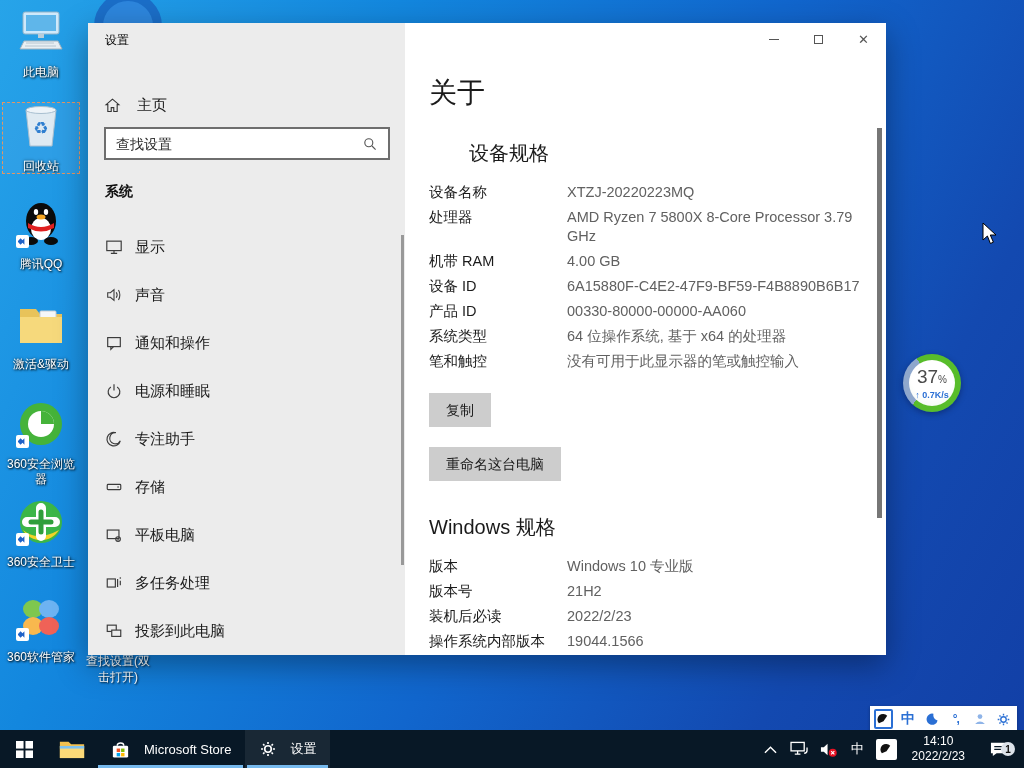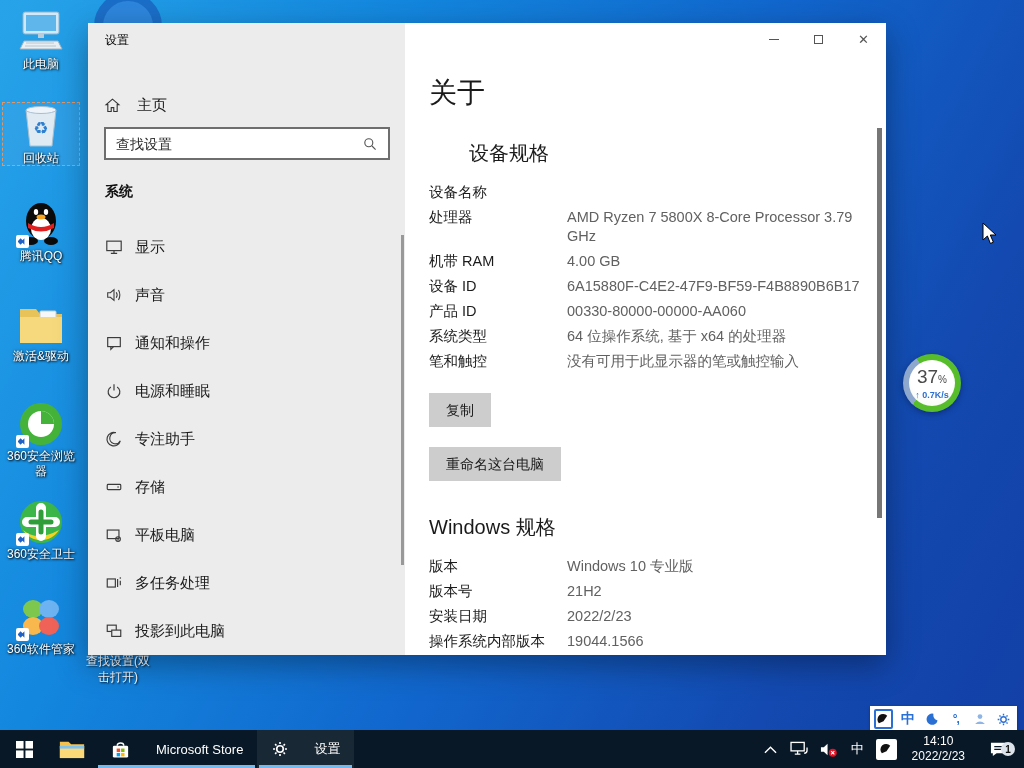"此电脑" .d-icon .lbl { margin-top: 1px -> 9px }
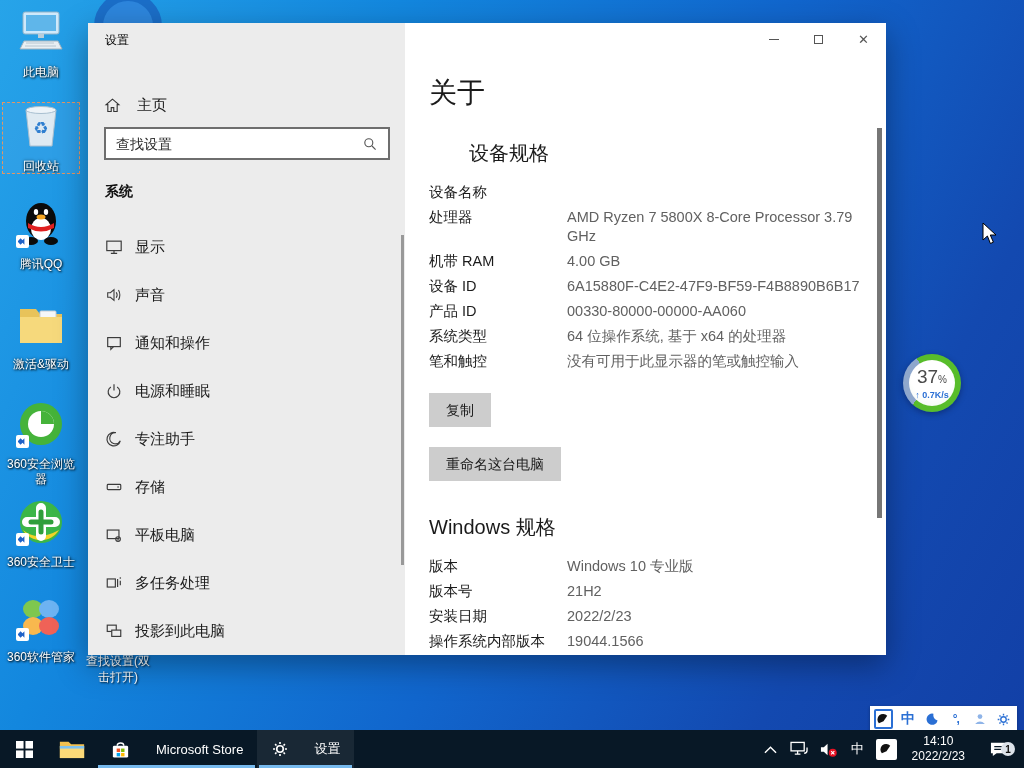"XTZJ-20220223MQ" span.val { html: none -> <span>XTZJ-20220223MQ</span> }
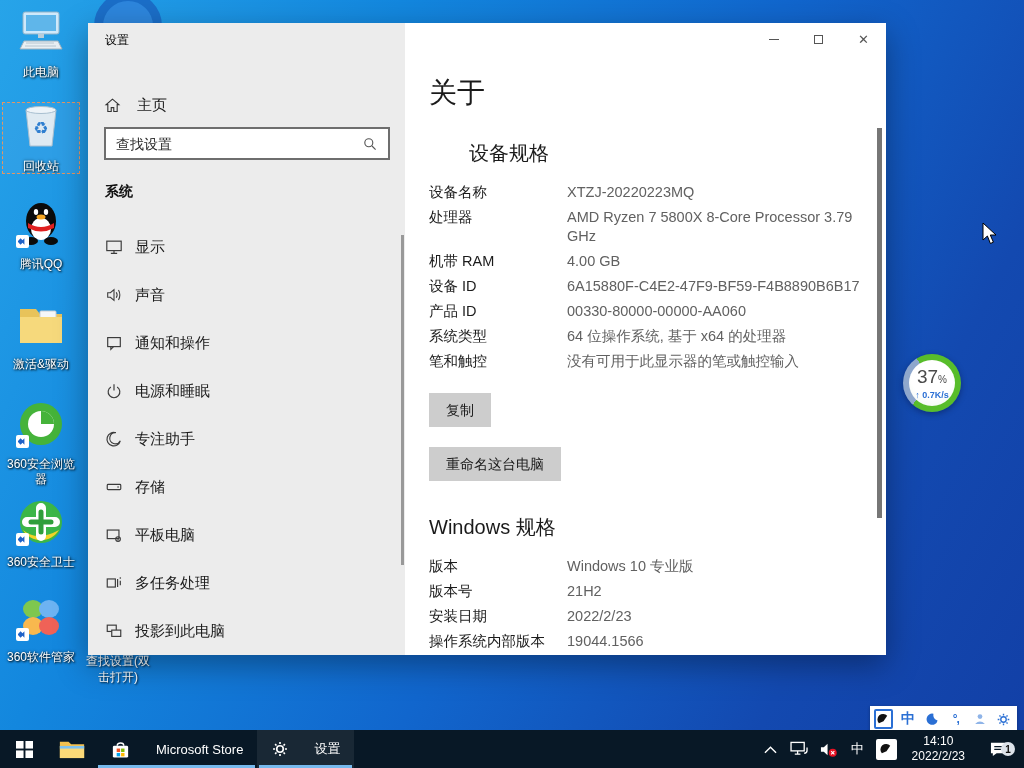"安装日期" span.lbl { text: 安装日期 -> 装机后必读 }
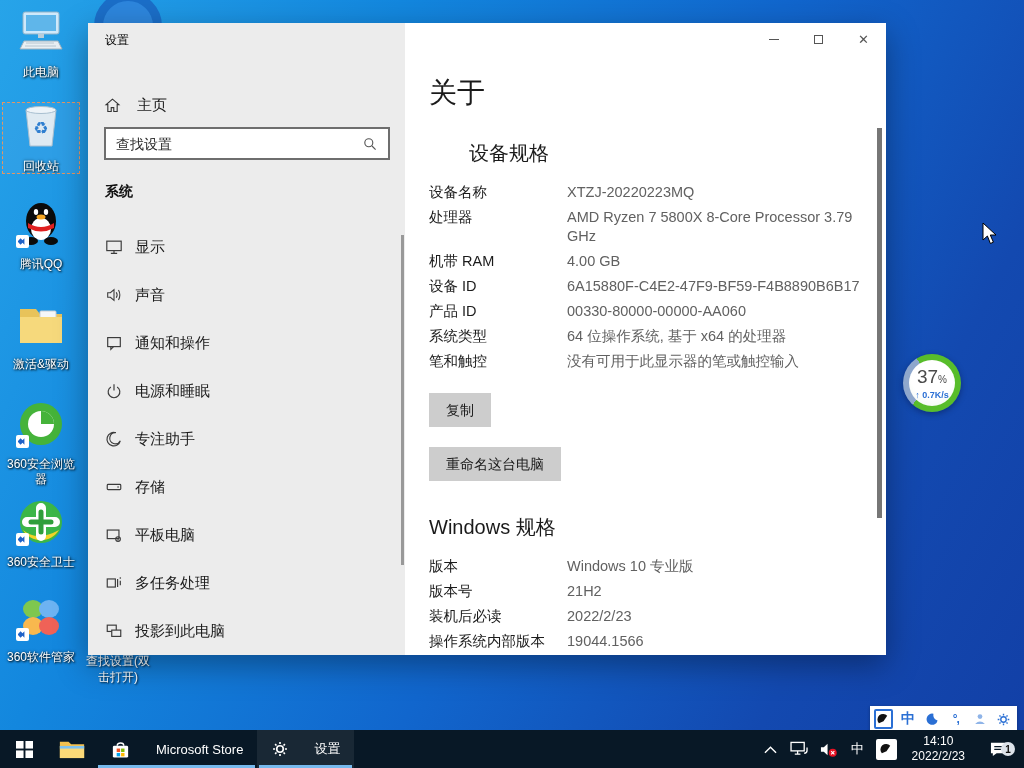"Microsoft Store" .tb-app { gap: 25px -> 13px }
